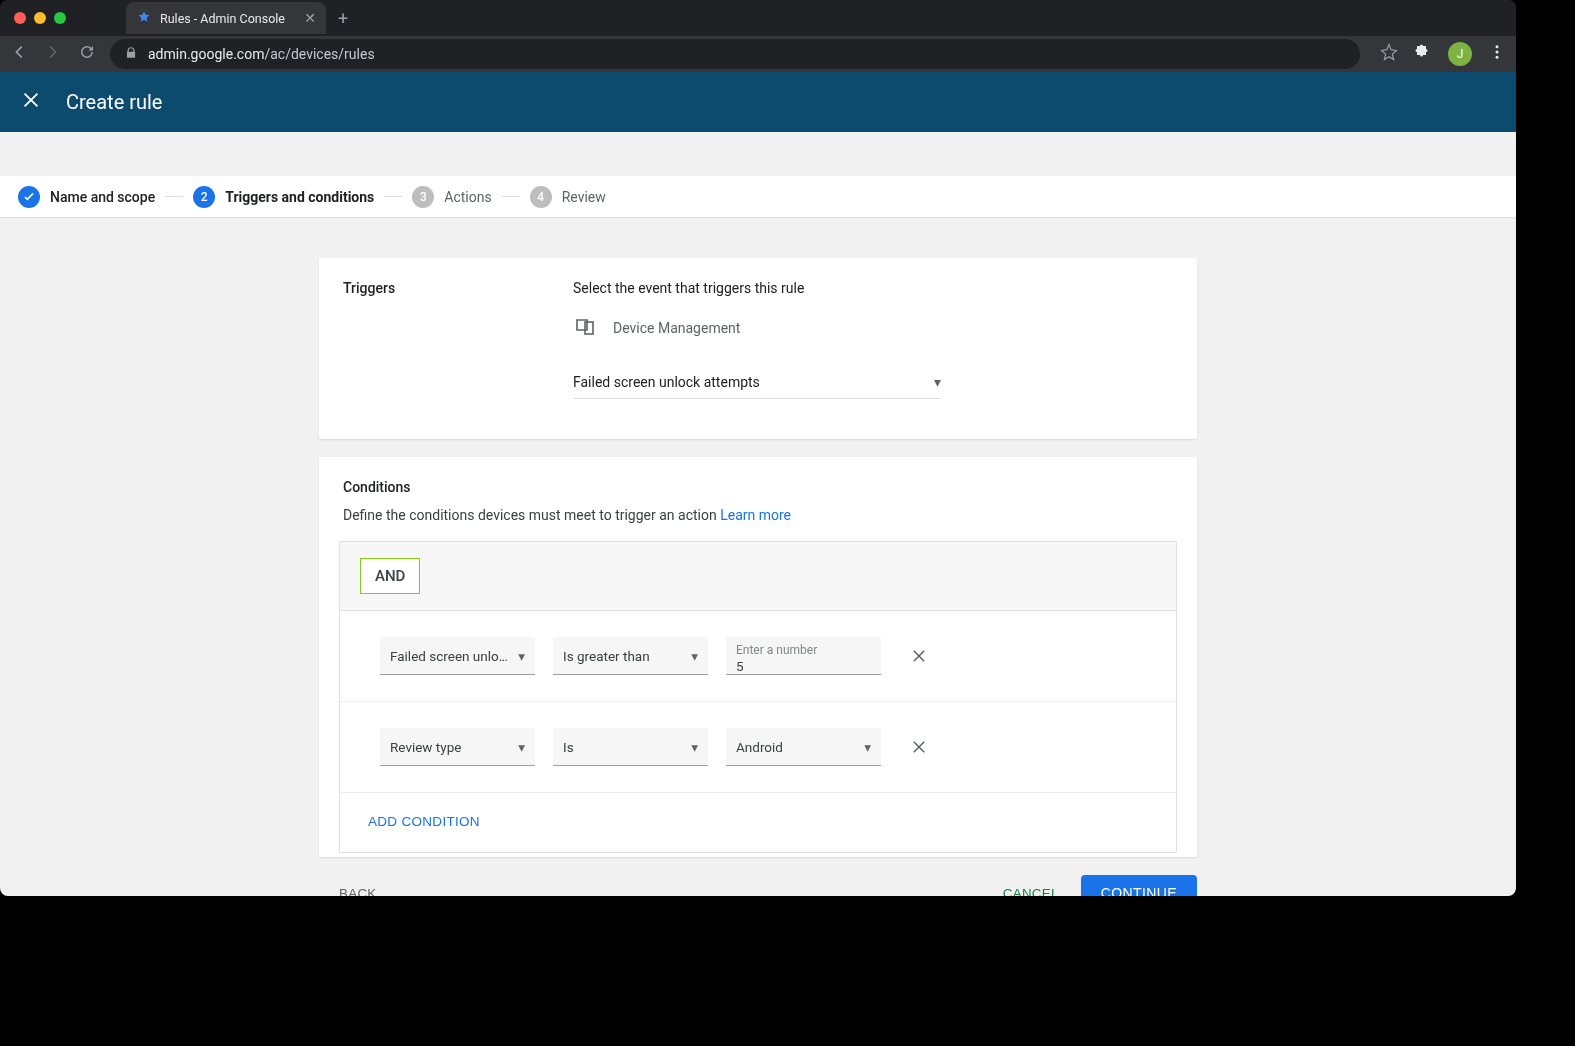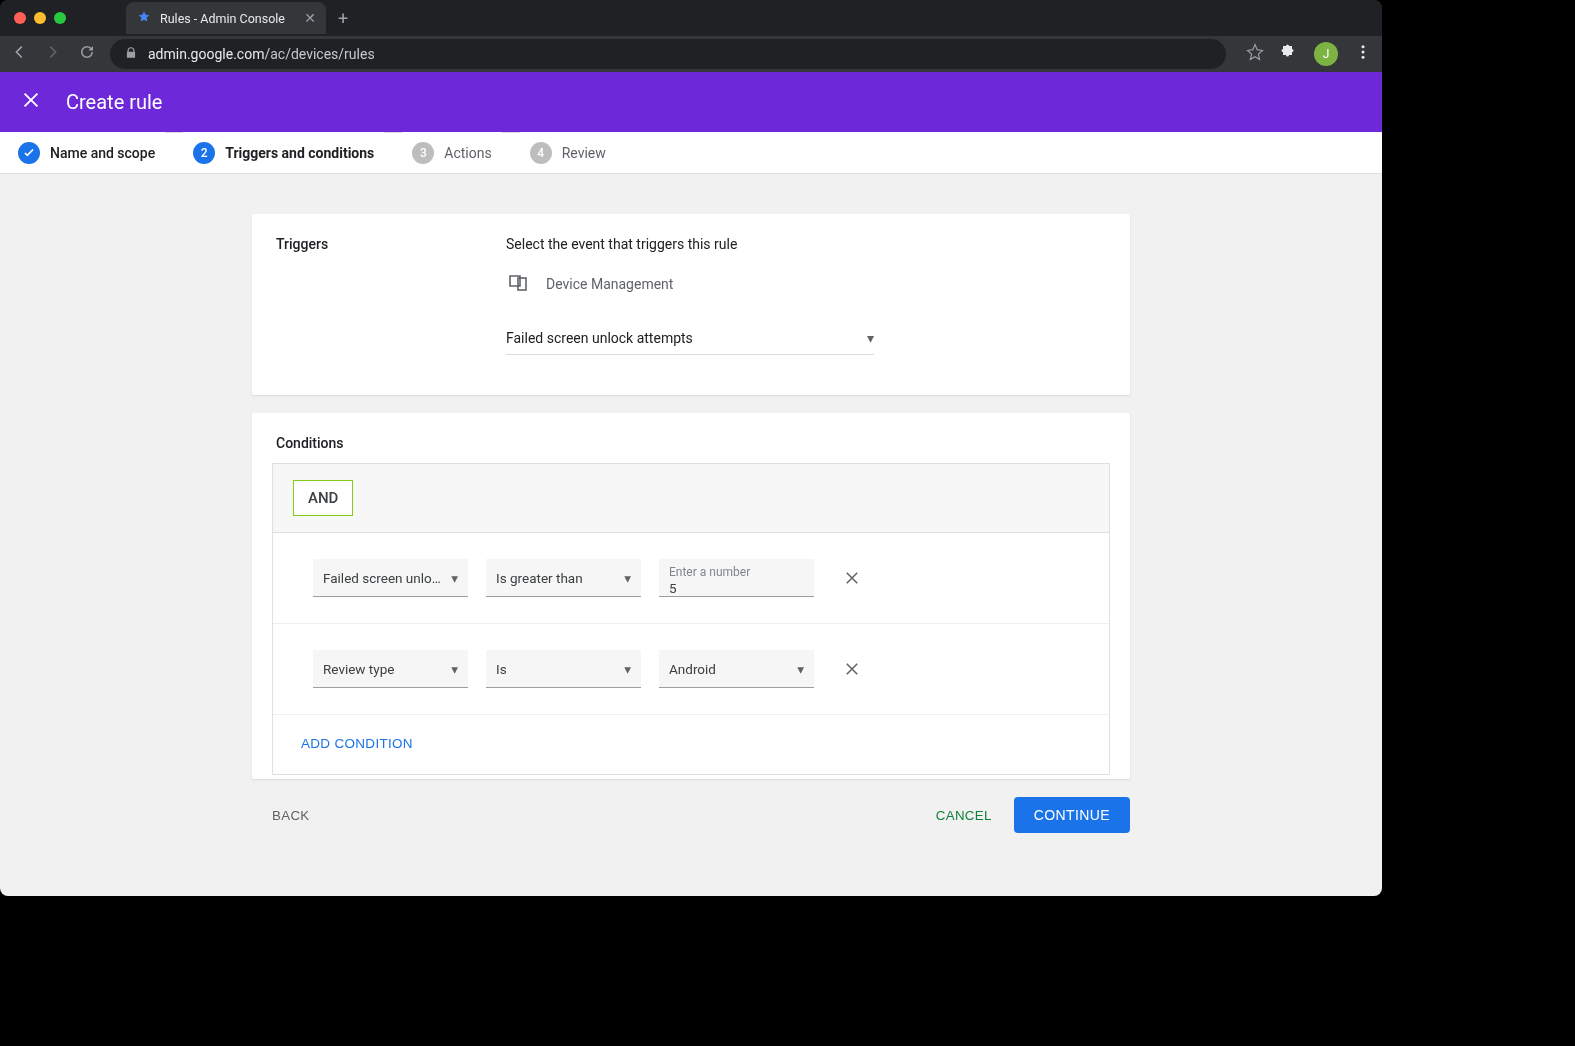"Rules - Admin Console" .browser-window { width: 1382px -> 1516px }
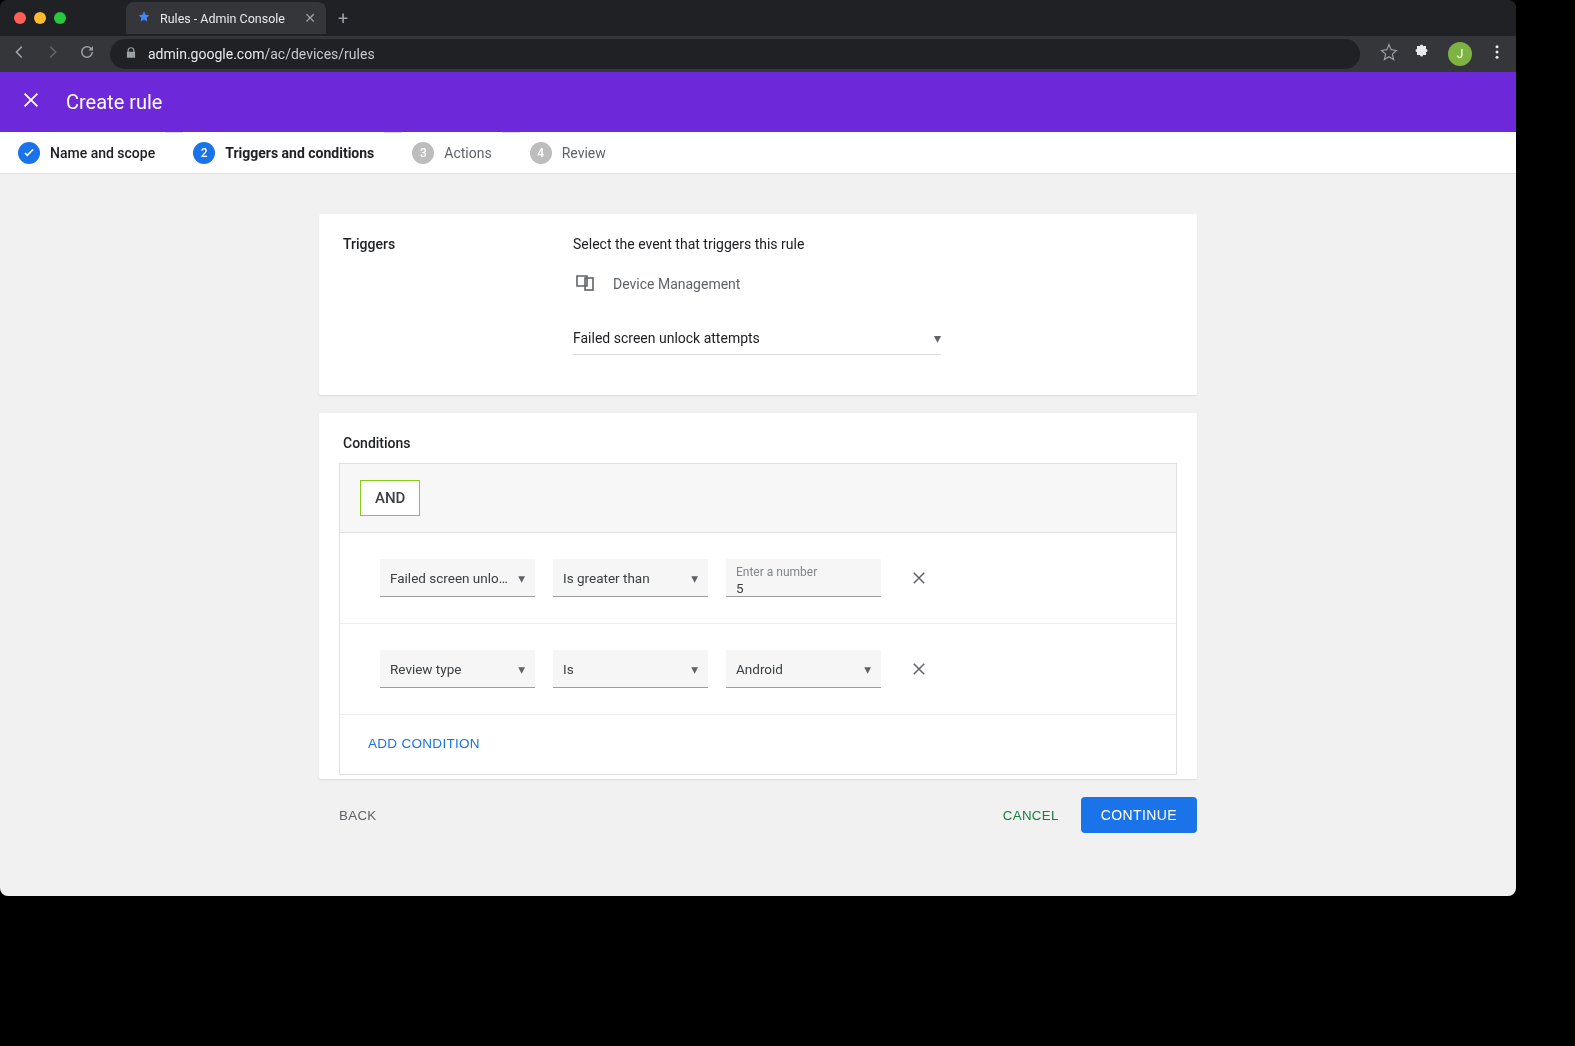"Create rule" .app-header { background: #6d28d9 -> #0c4a6e }
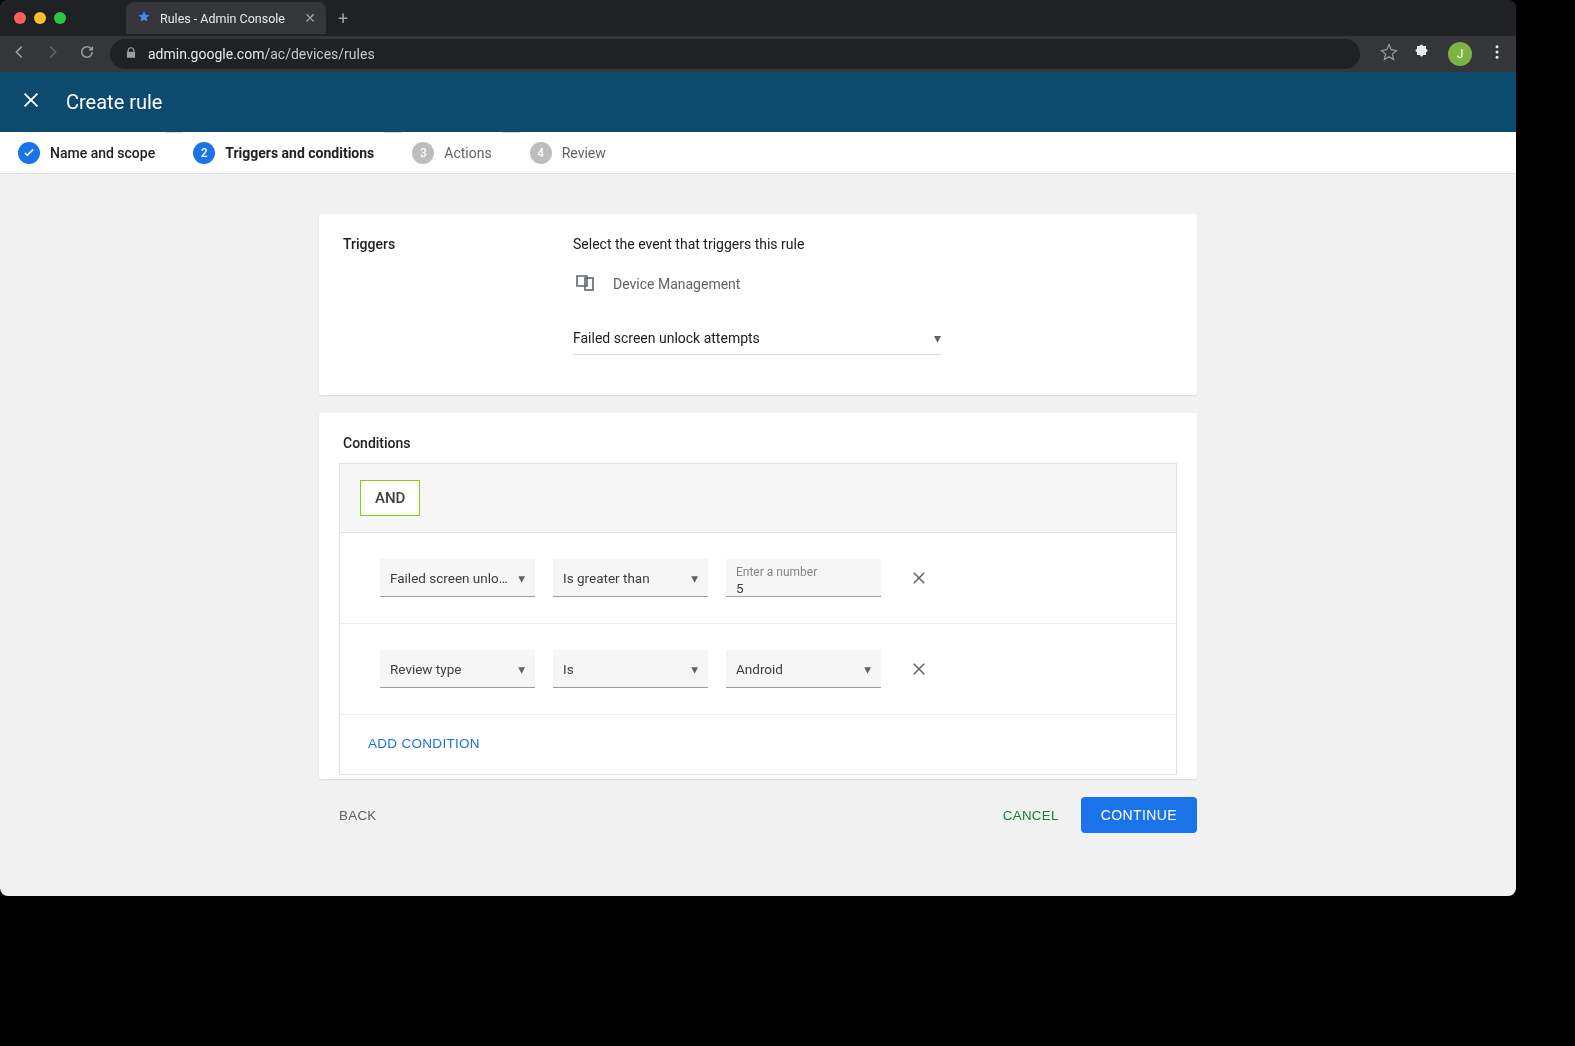"Name and scope" .stepper { align-items: none -> center; margin-top: none -> 44px }
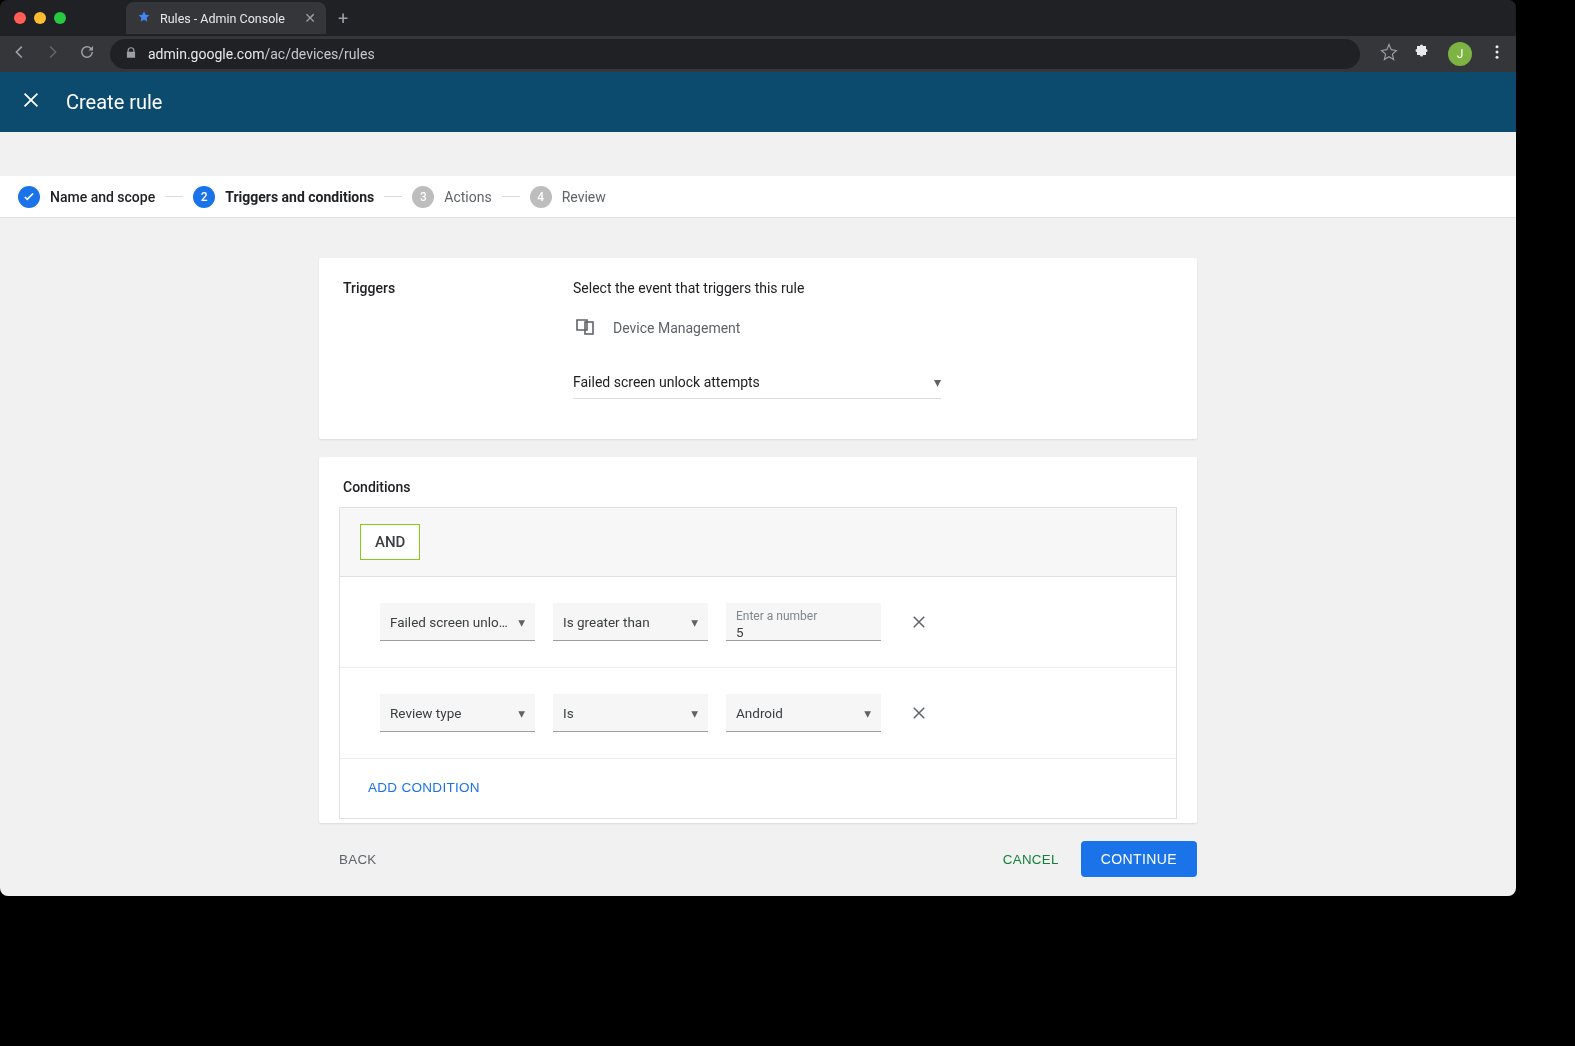"Define the conditions devices must" div.cond-desc { html: none -> <div> <span>Define the conditions devices must meet to trigger an action </span><a>Learn more</a> </div> }
